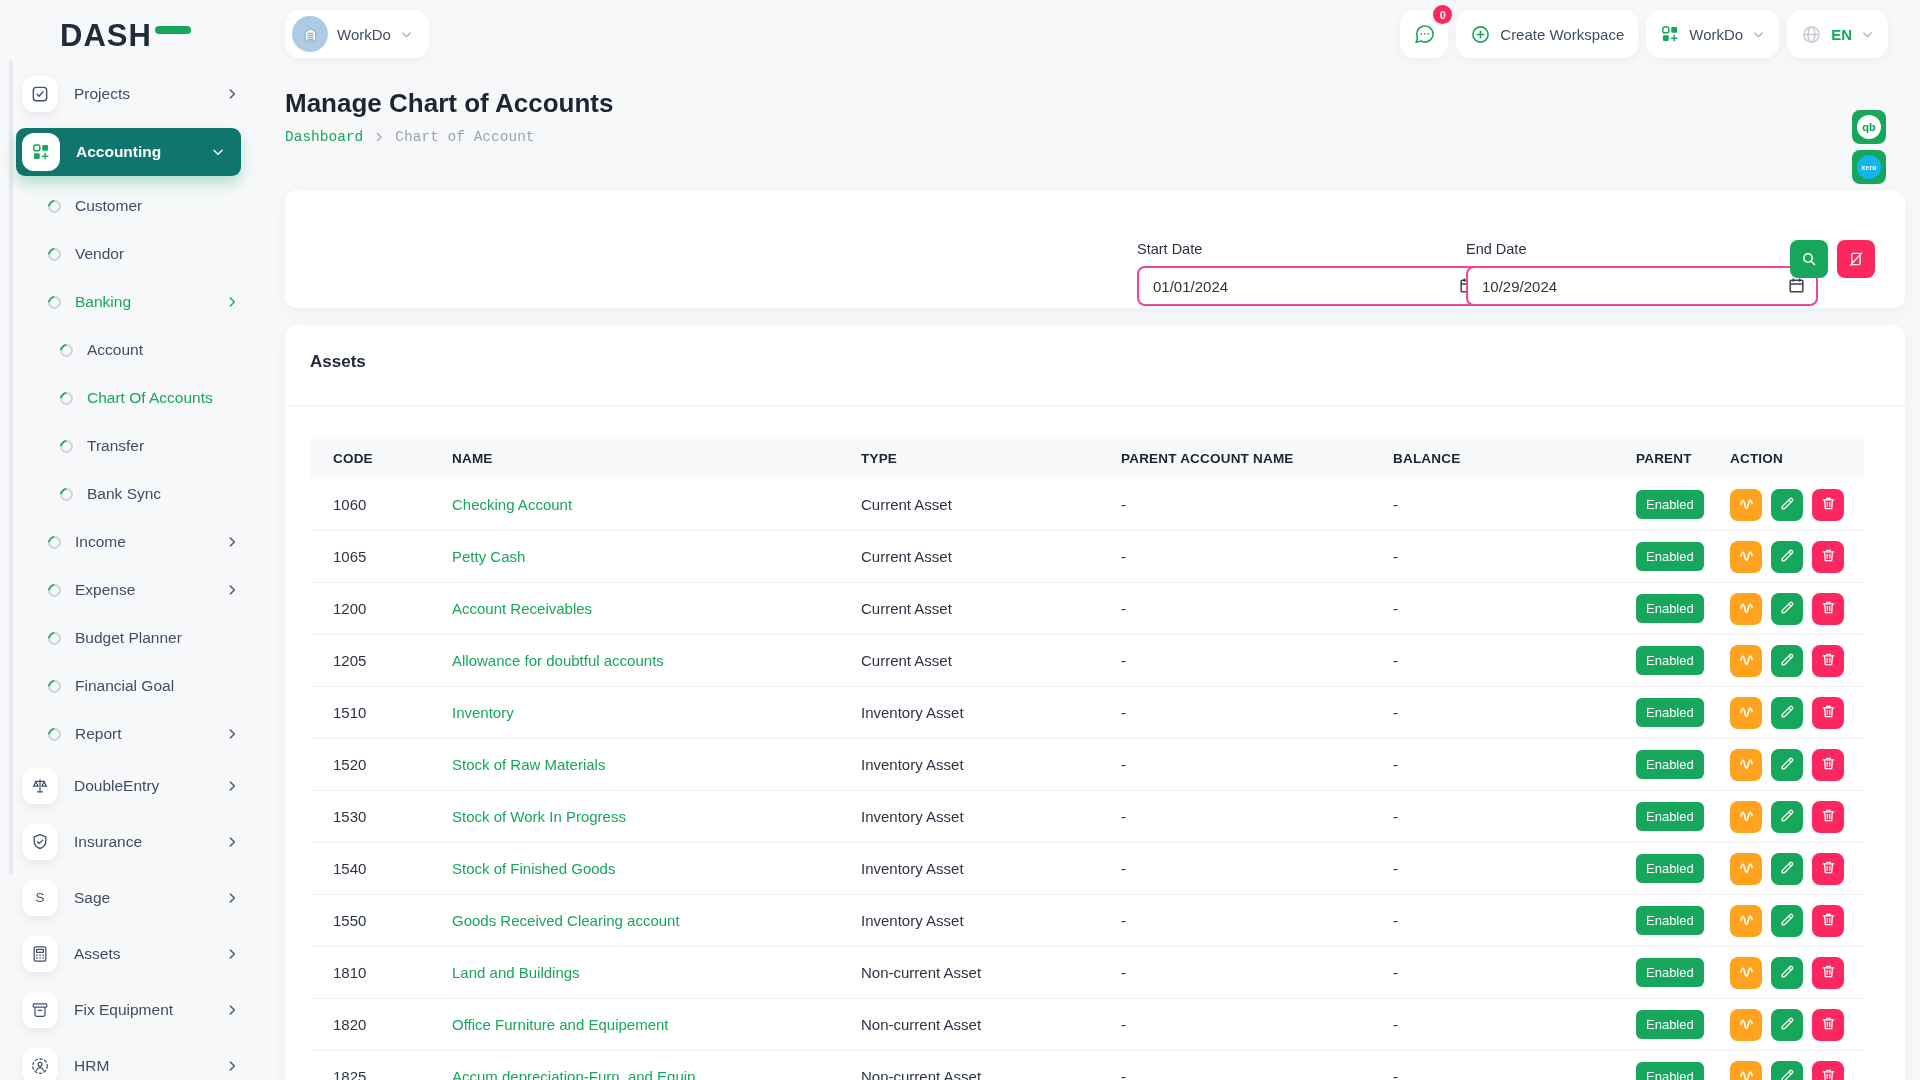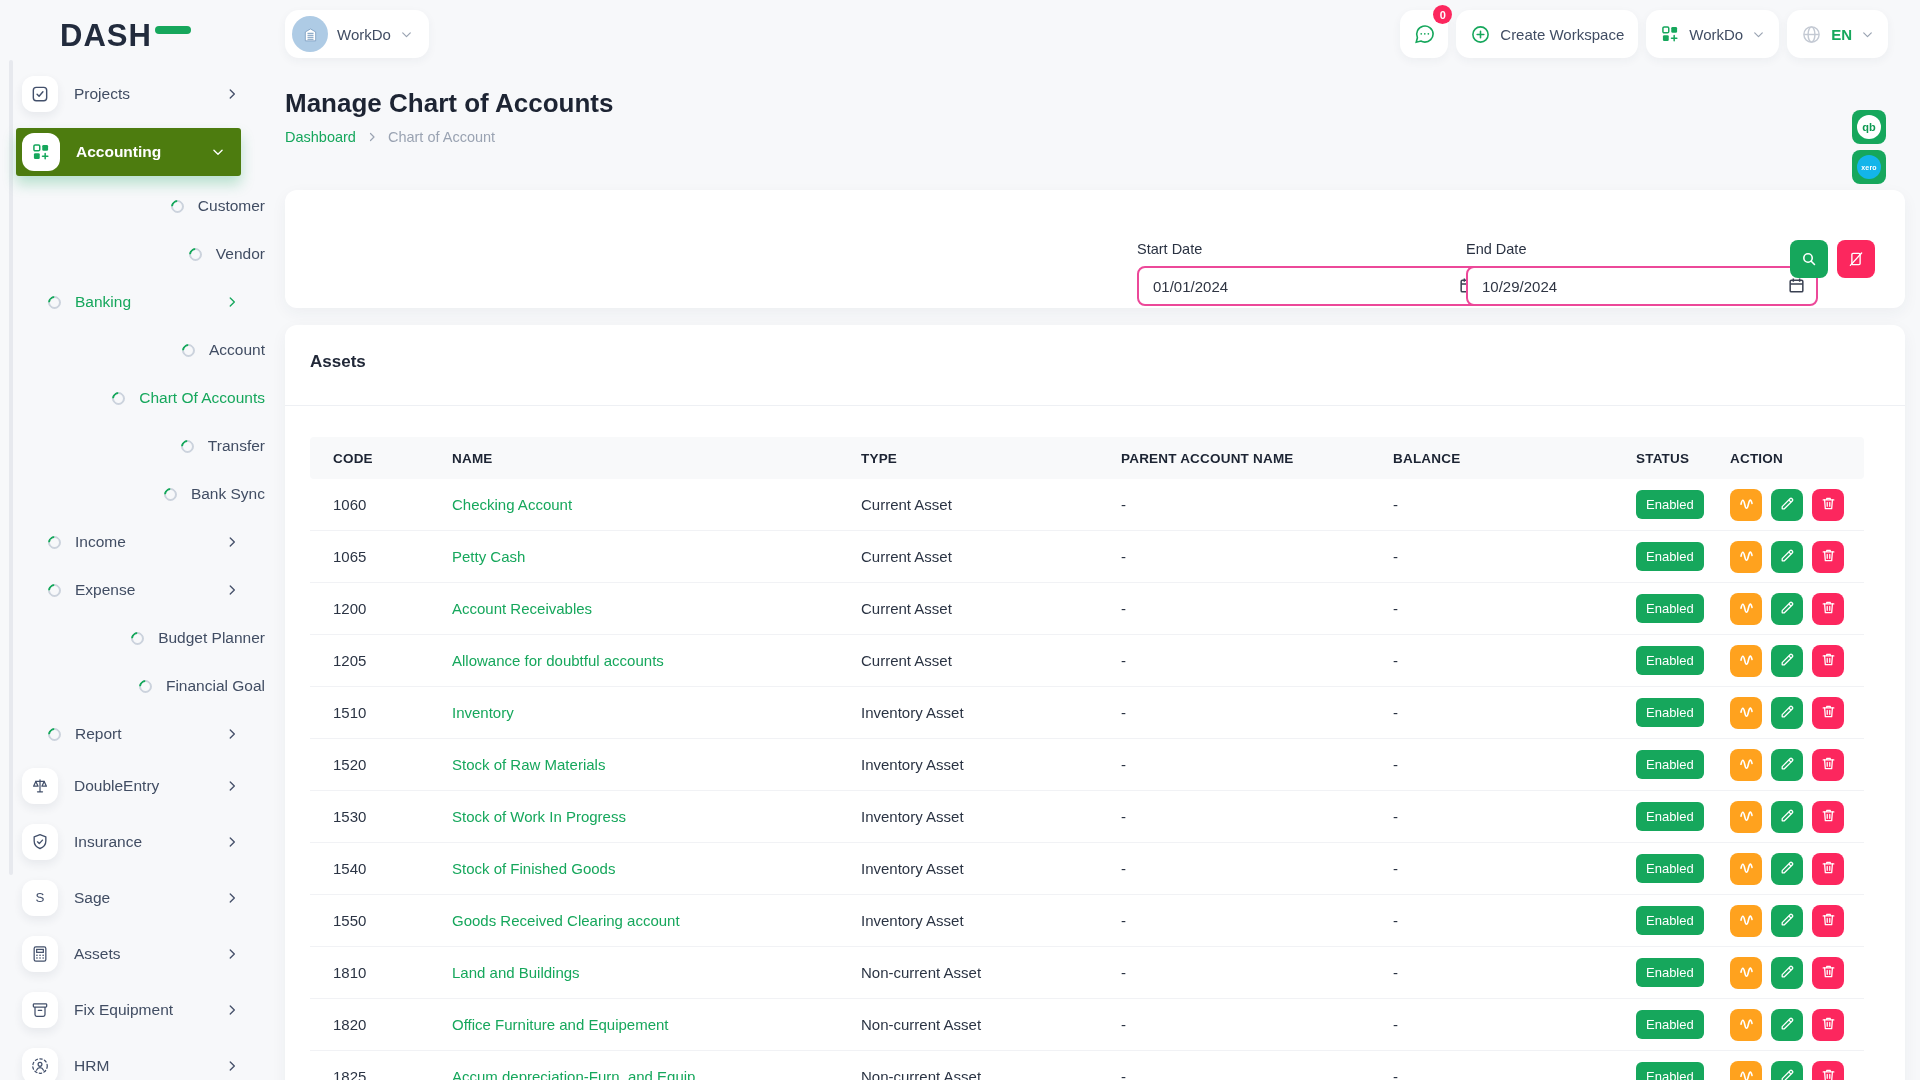"Projects" .nav-item { justify-content: flex-end -> none }
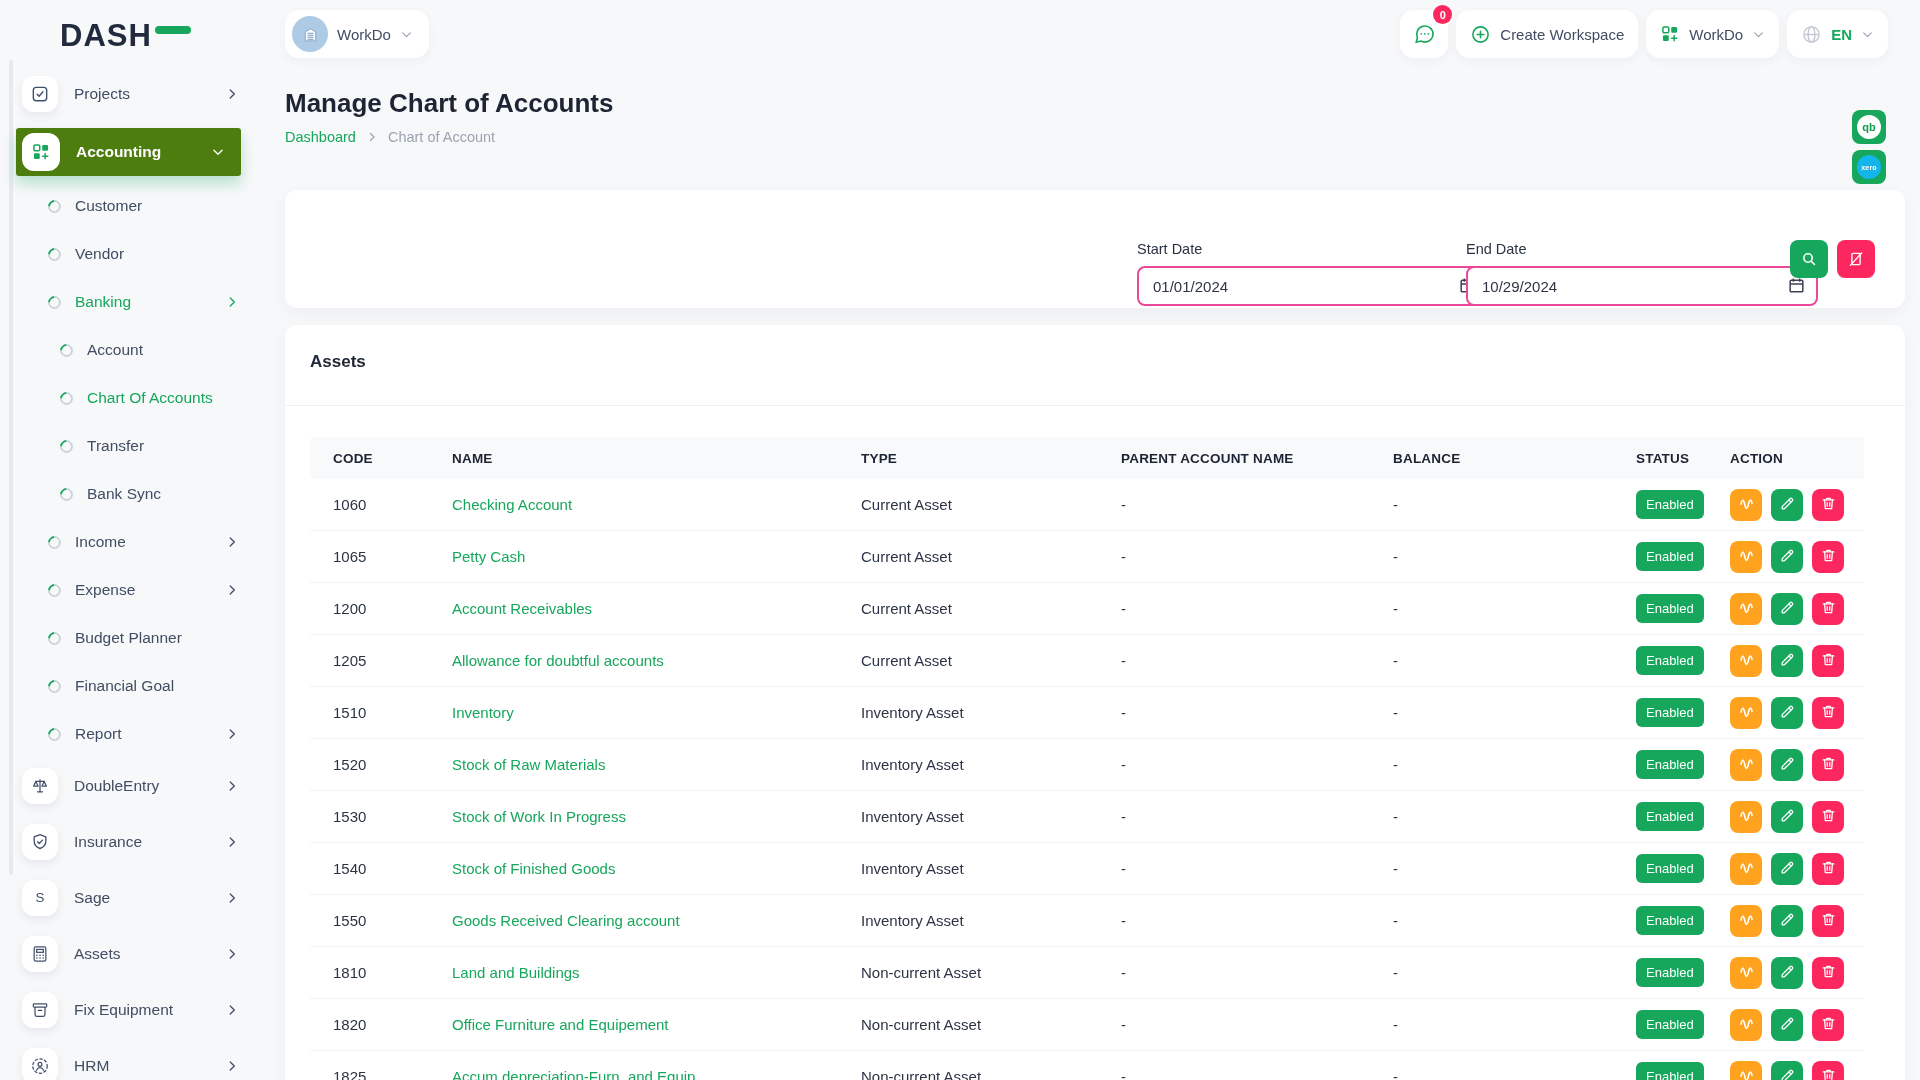"Dashboard" .breadcrumb { font-family: none -> Liberation Mono, monospace }
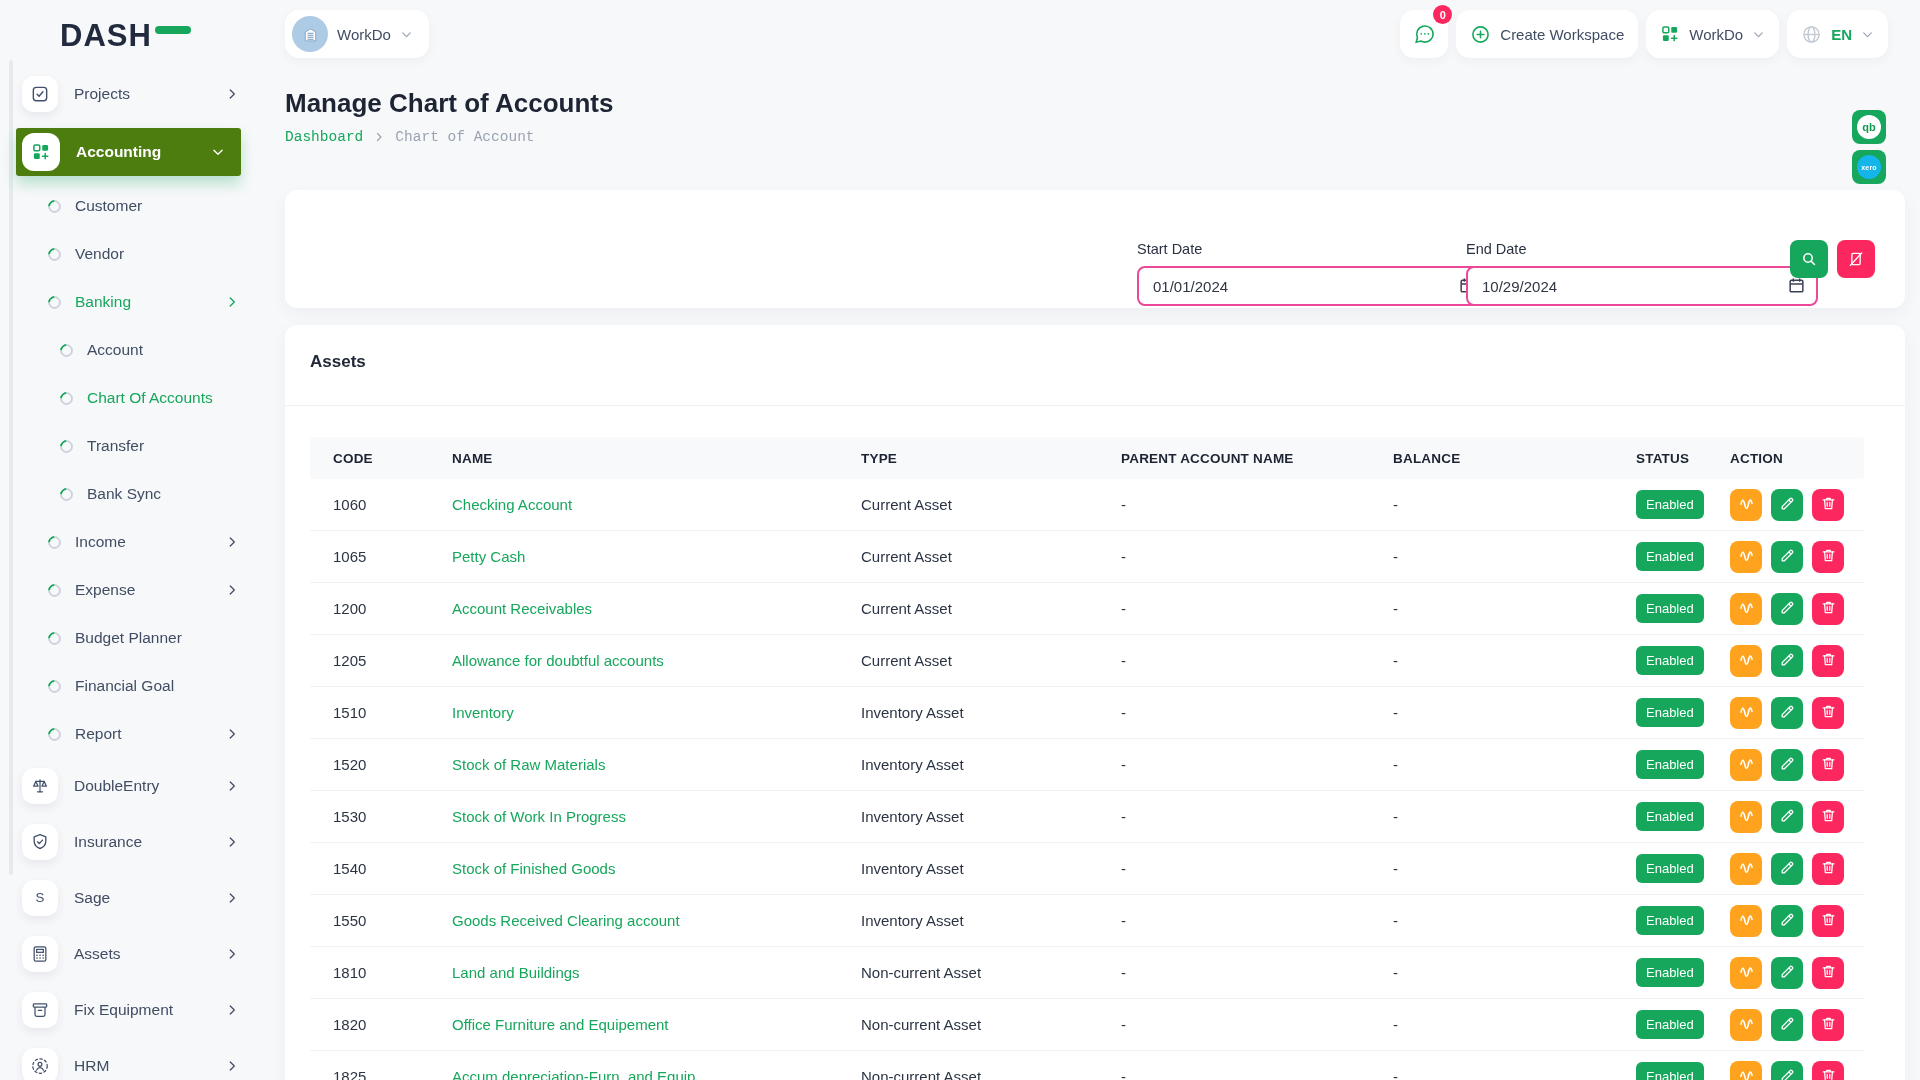"Accounting" .nav-item.pill { background: #4d7c0f -> #0f766e; border-radius: 3px -> 9px }
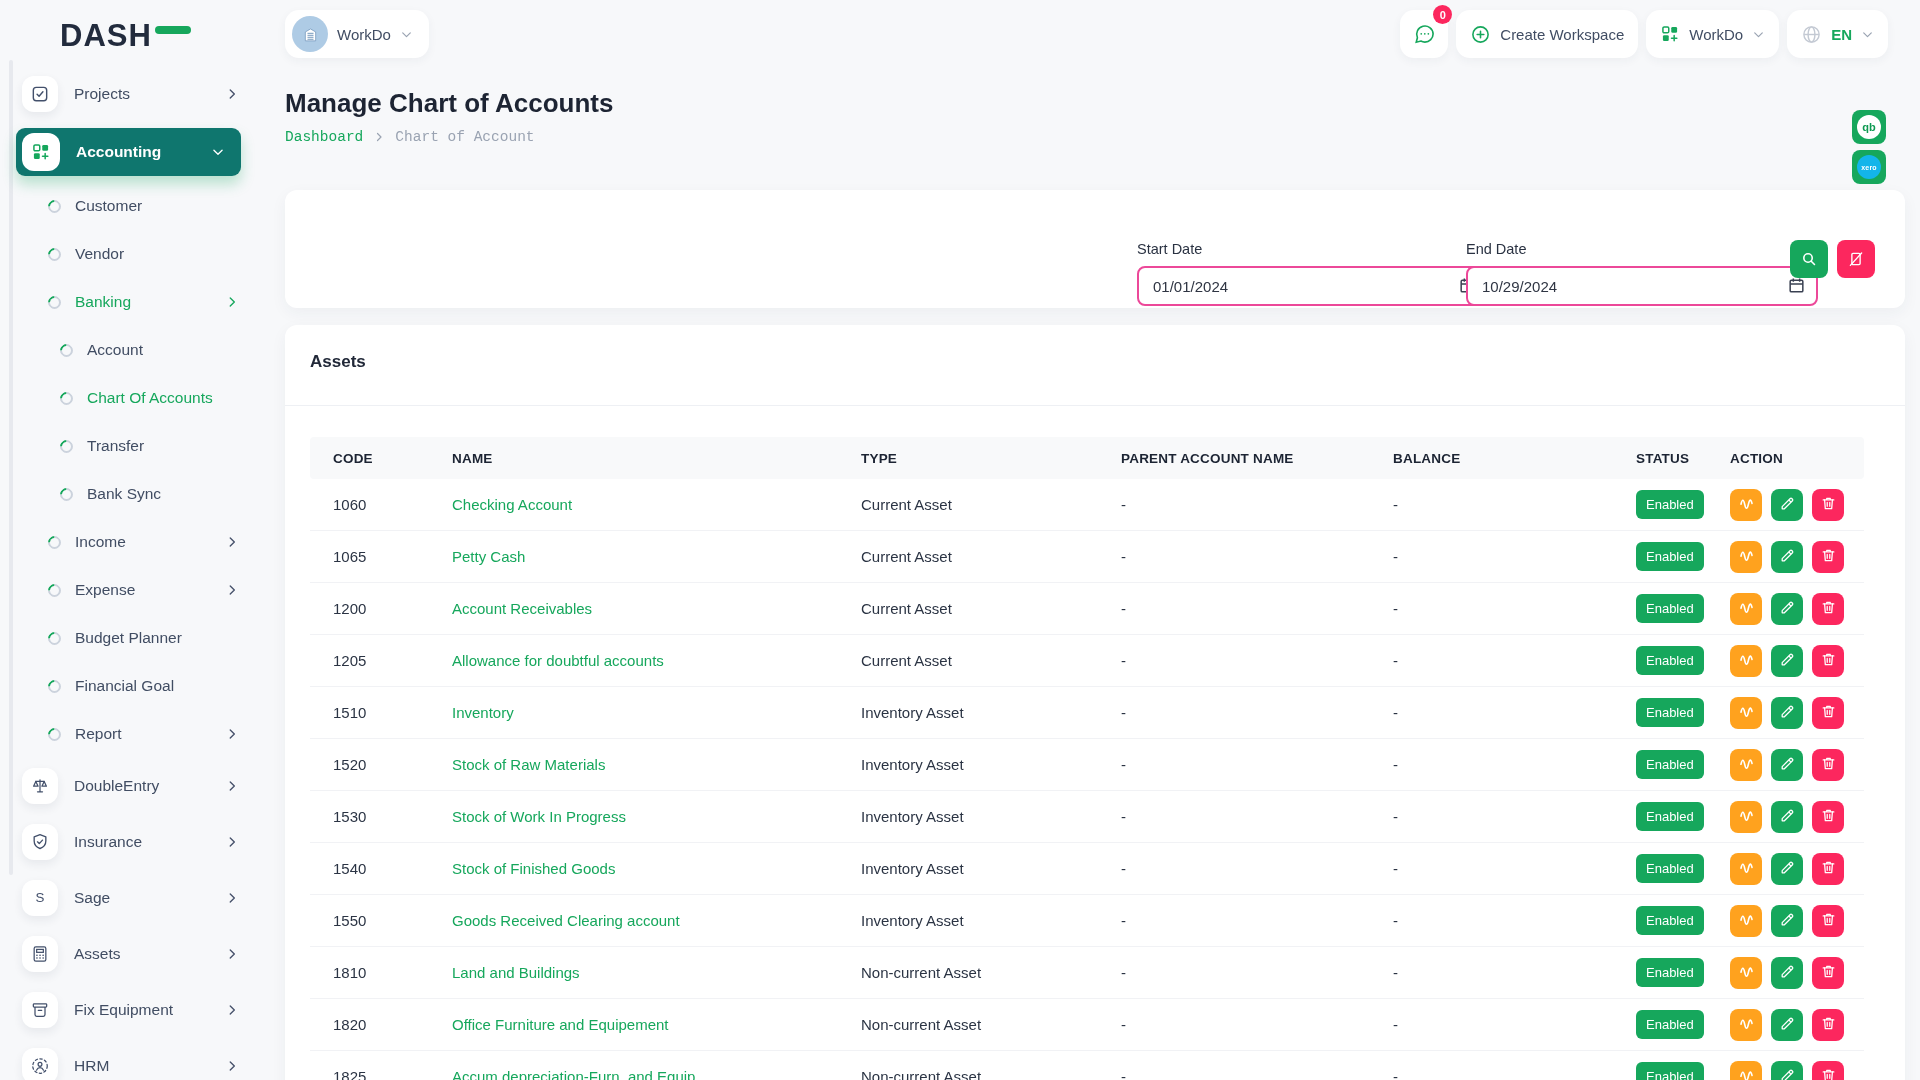"STATUS" div.th { text: STATUS -> PARENT }
